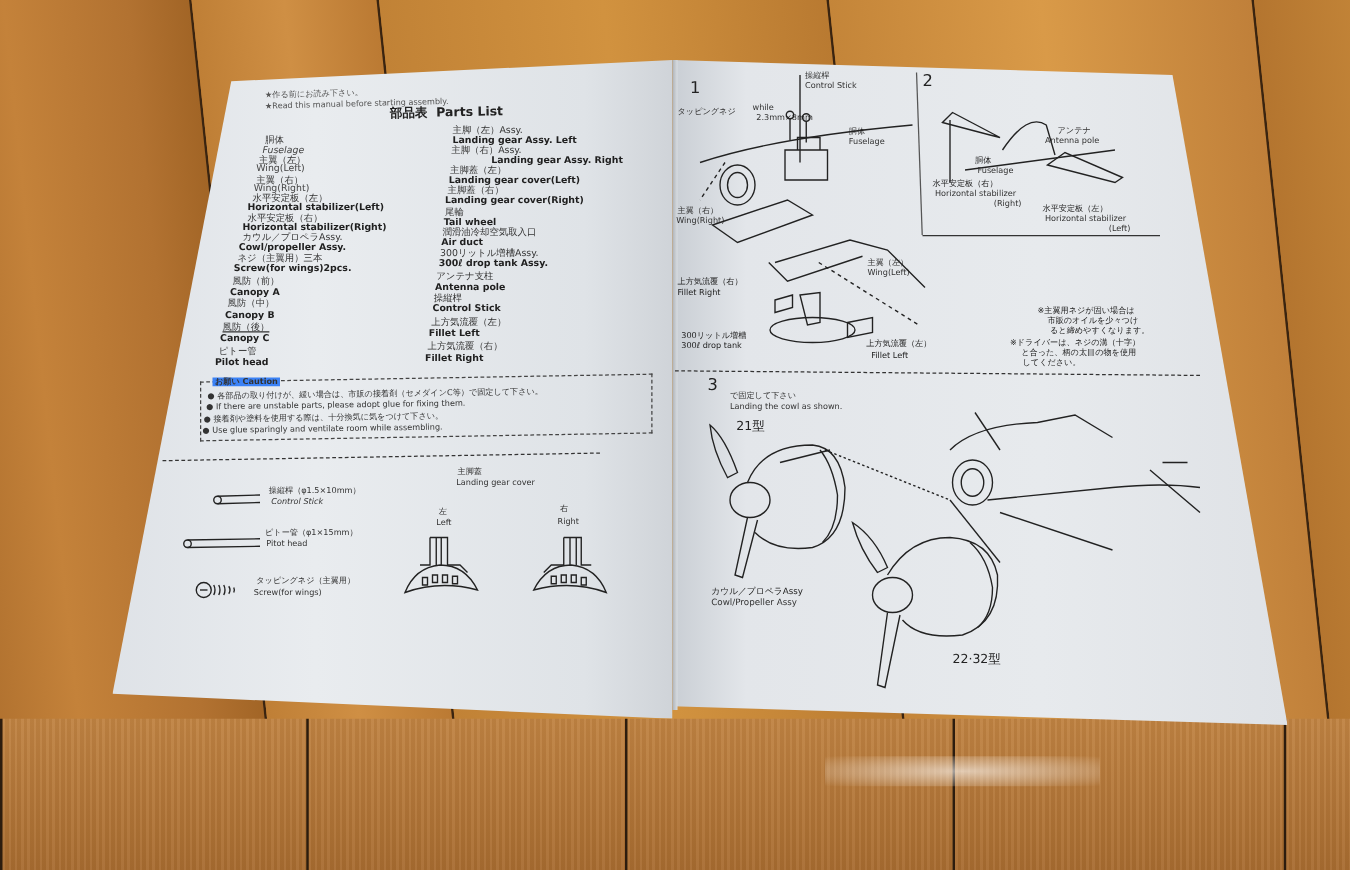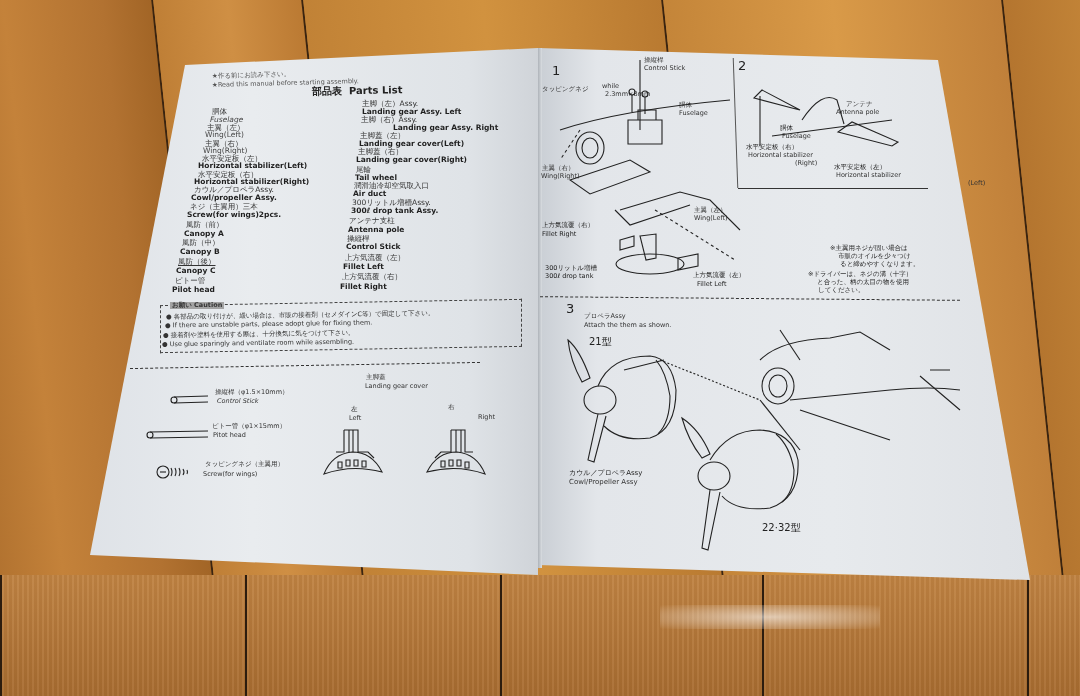"(Left)" div.txt { left: 929px -> 848px }
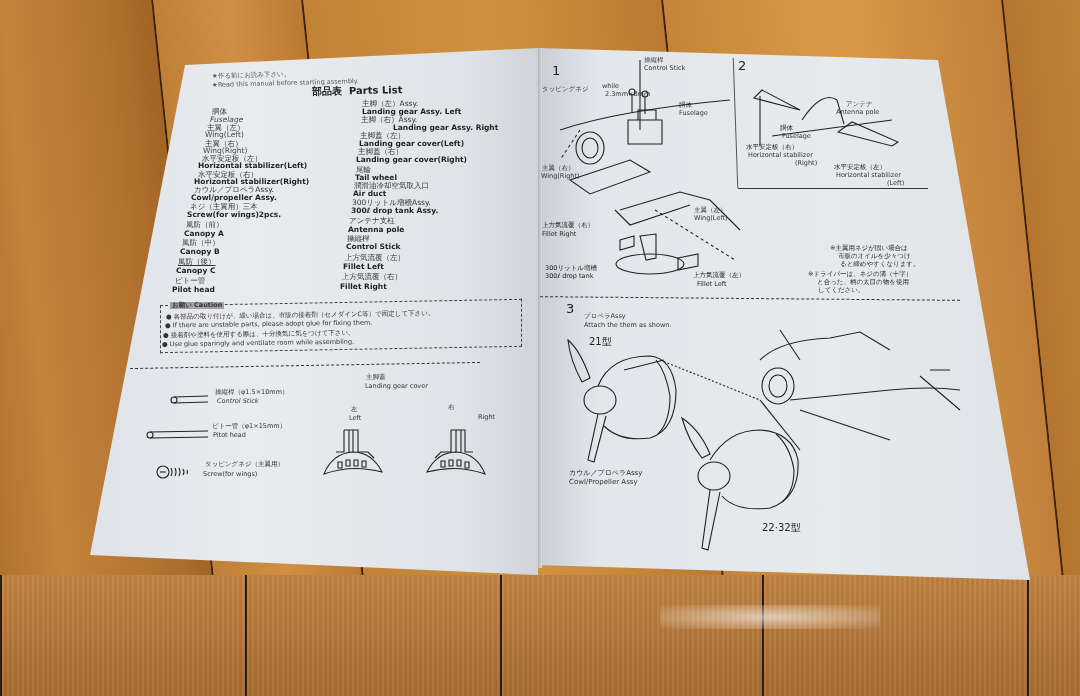"お願い Caution" div.txt { background: #a3a3a3 -> #3b82f6 }
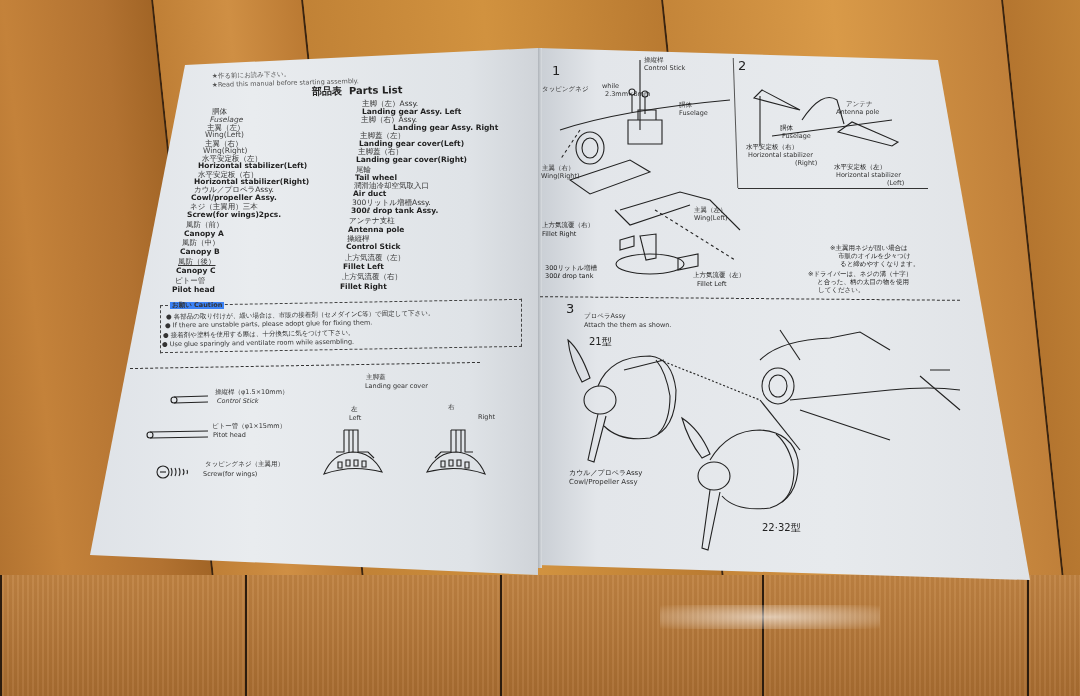"プロペラAssy" div.txt { text: プロペラAssy -> で固定して下さい }
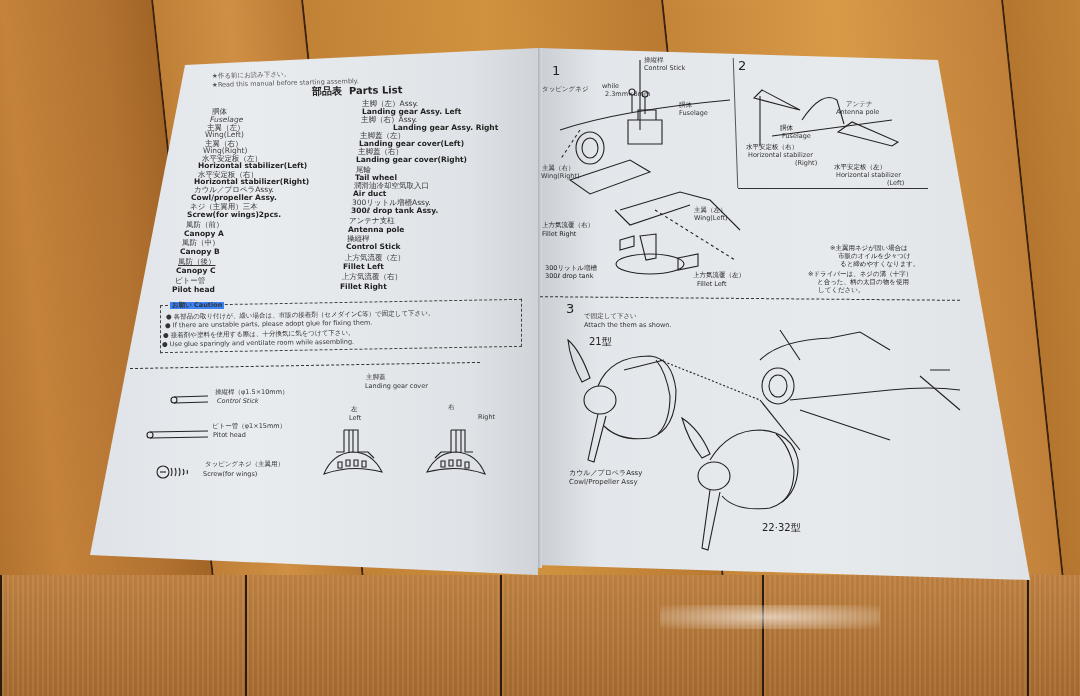"Attach the them as shown." div.txt { text: Attach the them -> Landing the cowl }
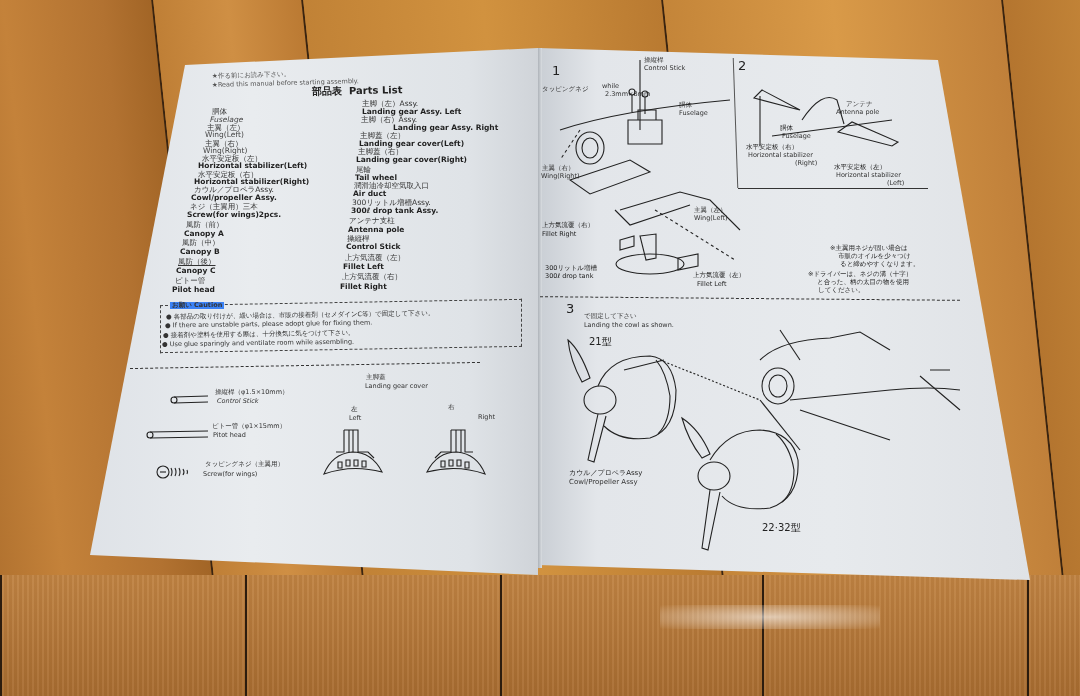"Right" div.txt { margin-left: 32px -> none }
